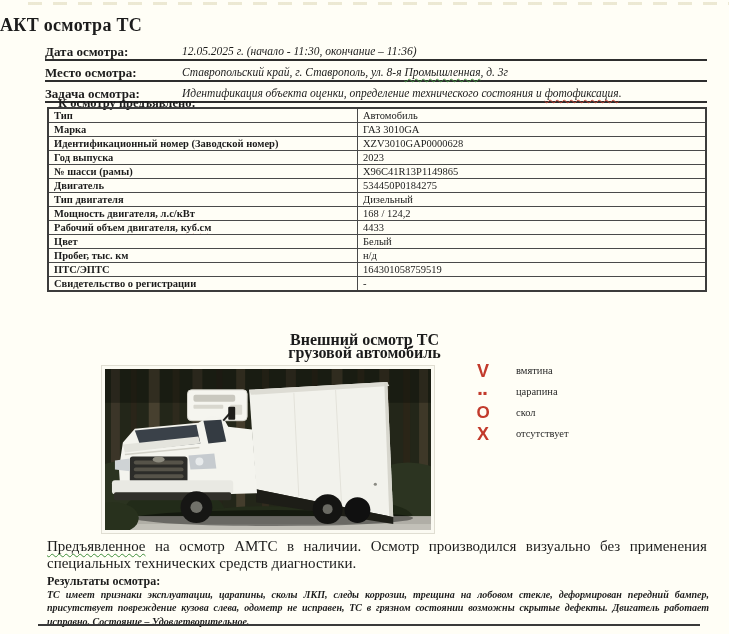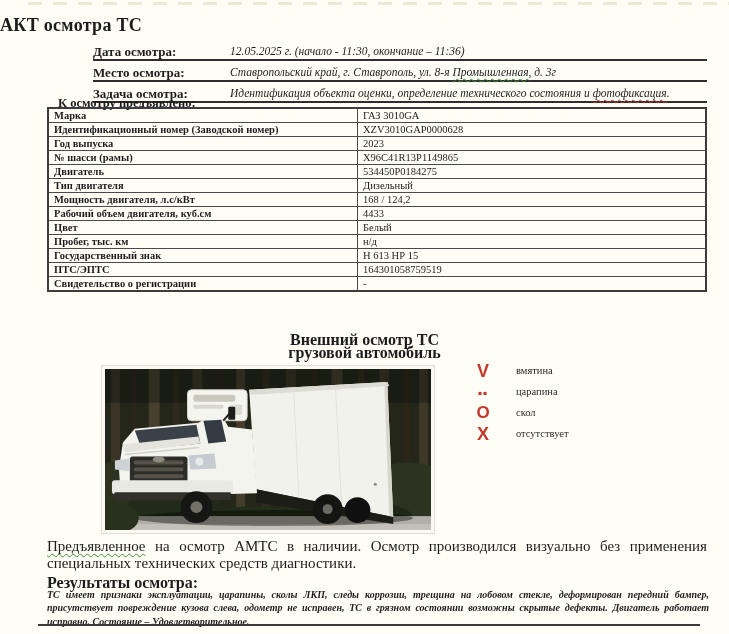"Дата осмотра:" .meta-row { margin-left: 48px -> none }
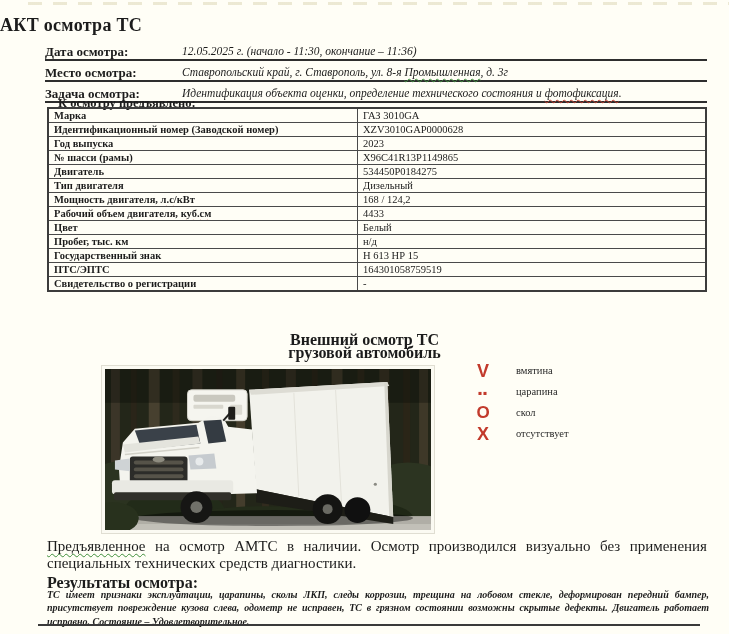"Тип" tr { html: none -> <tr> <td>Тип</td> <td>Автомобиль</td> </tr> }
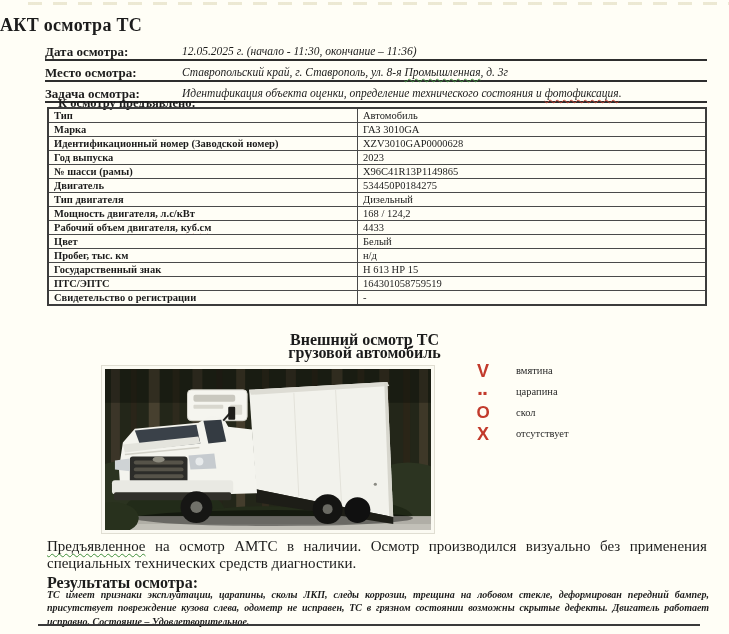"Государственный знак" tr { html: <tr> <td>Государственный знак</td> <td>Н 613 НР 15</td> </tr> -> none }
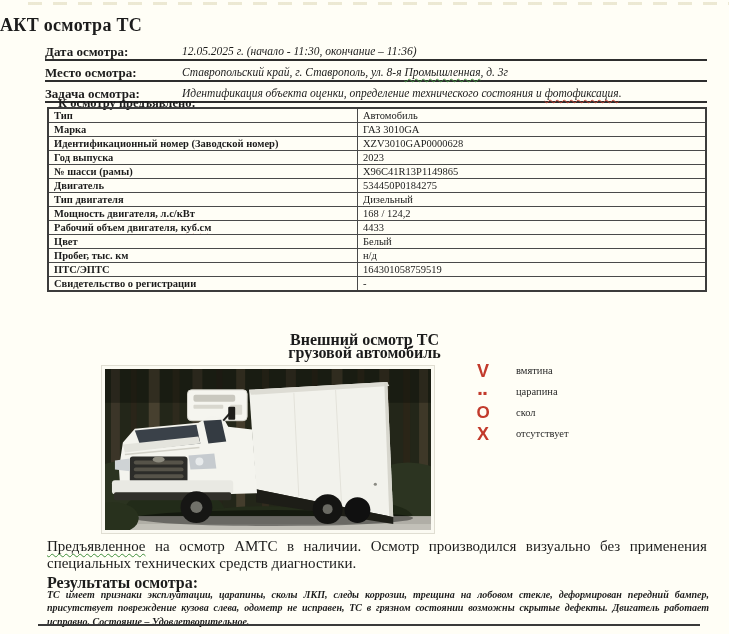"Результаты осмотра:" .results-heading { font-size: 16px -> 12px }
